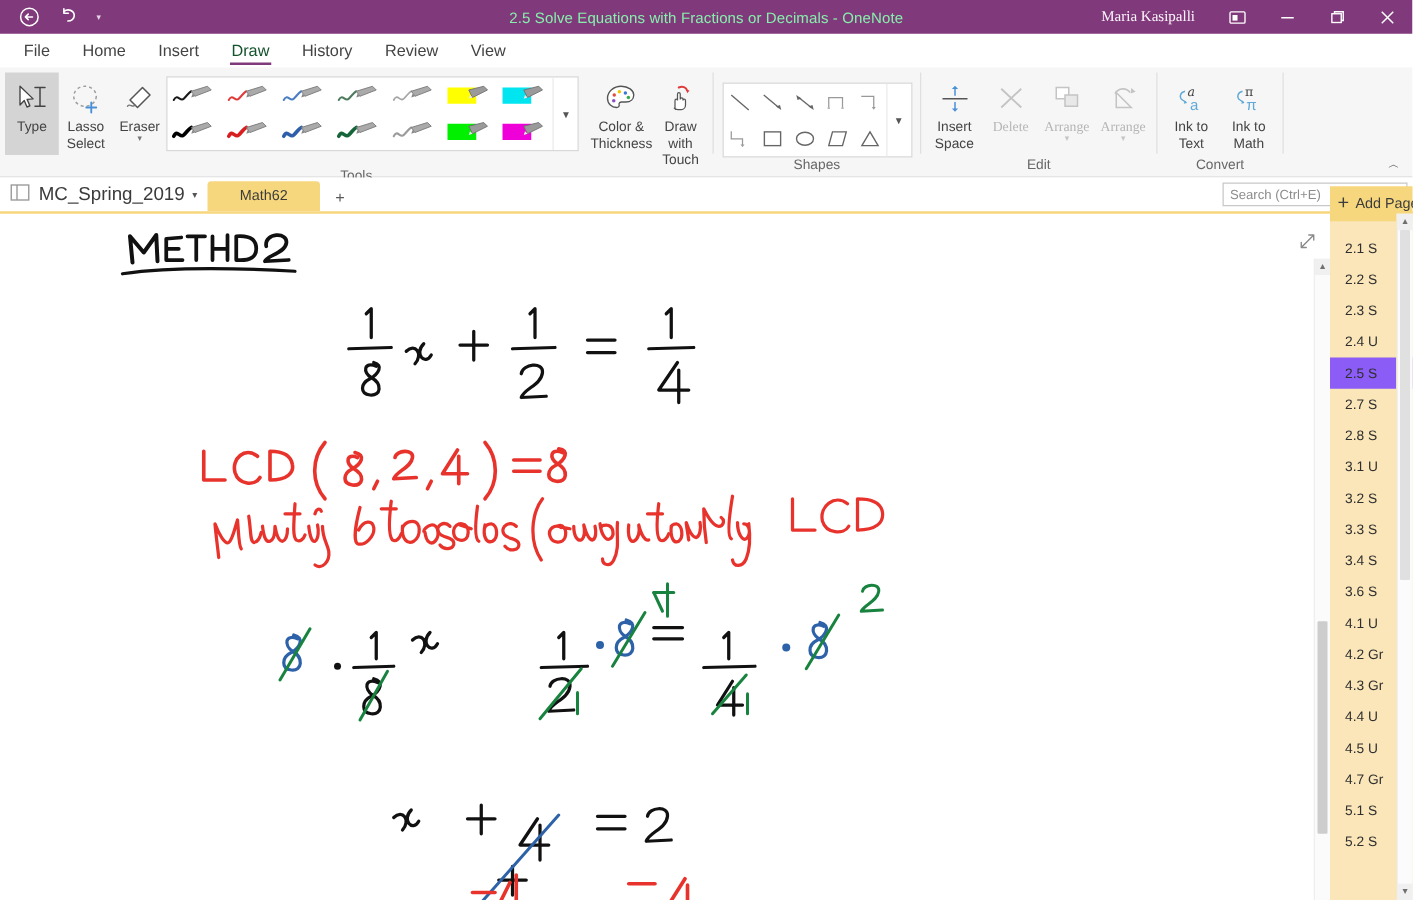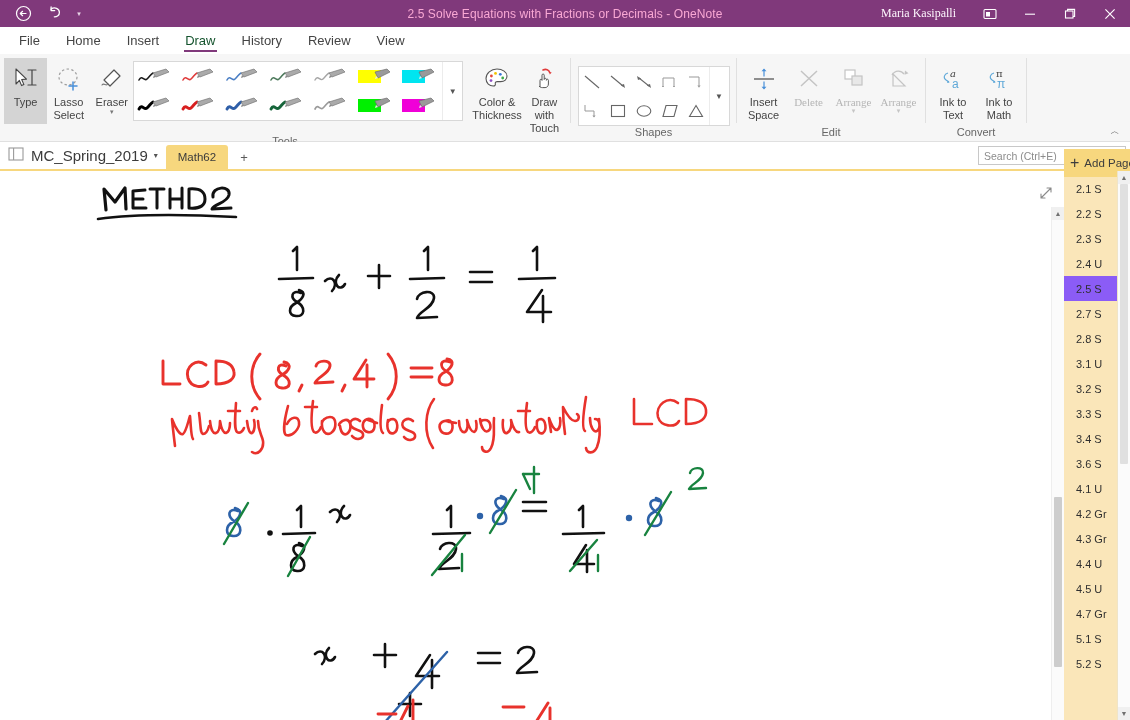"2.5 Solve Equations with Fractions" #app-title { color: #f9a8d4 -> #86efac }
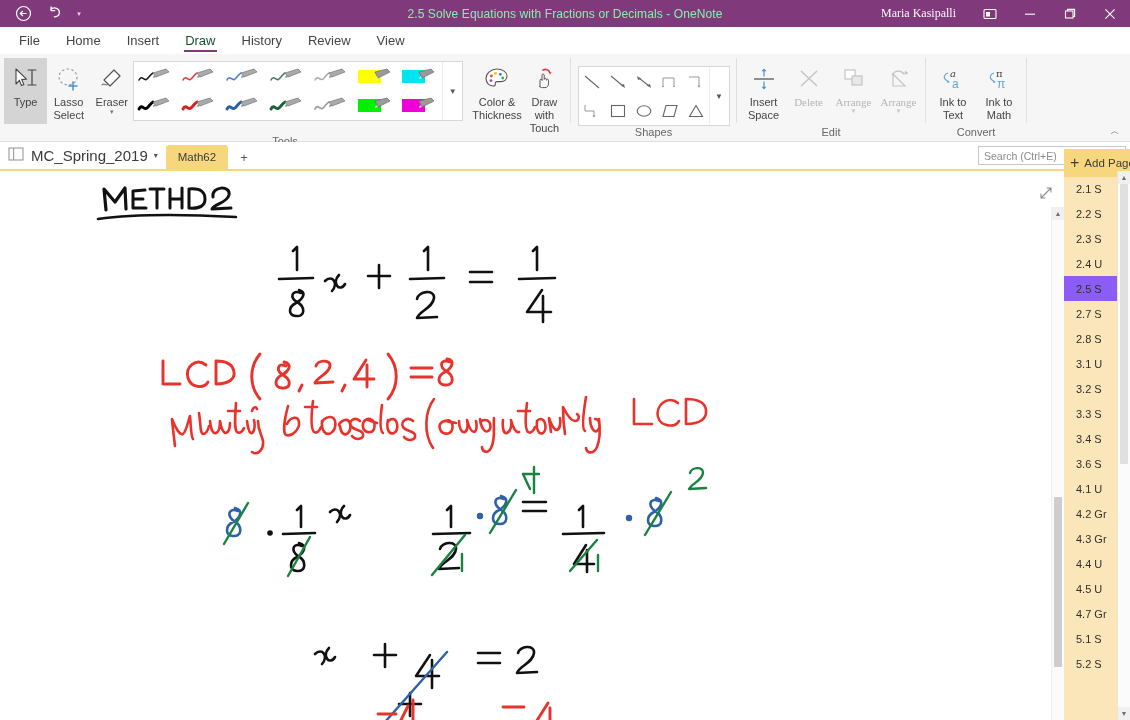"Math62" .sectab { padding: 0 12px -> 0 26px }
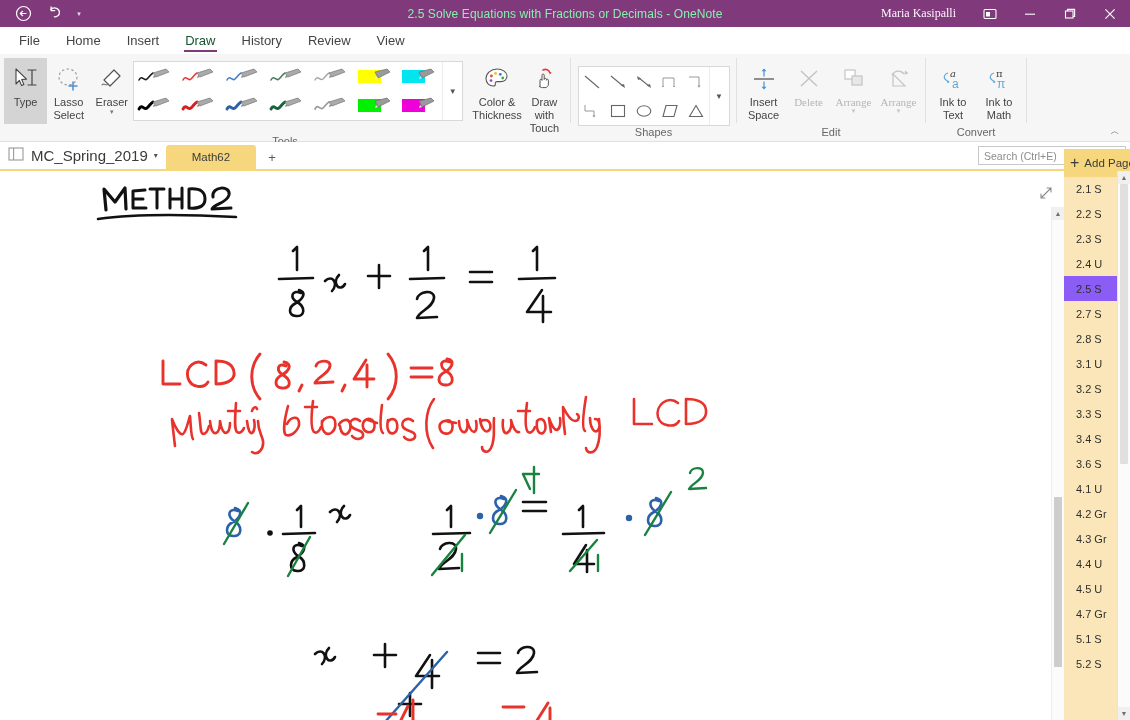"2.1 S" #pages { margin-top: 5px -> 15px }
